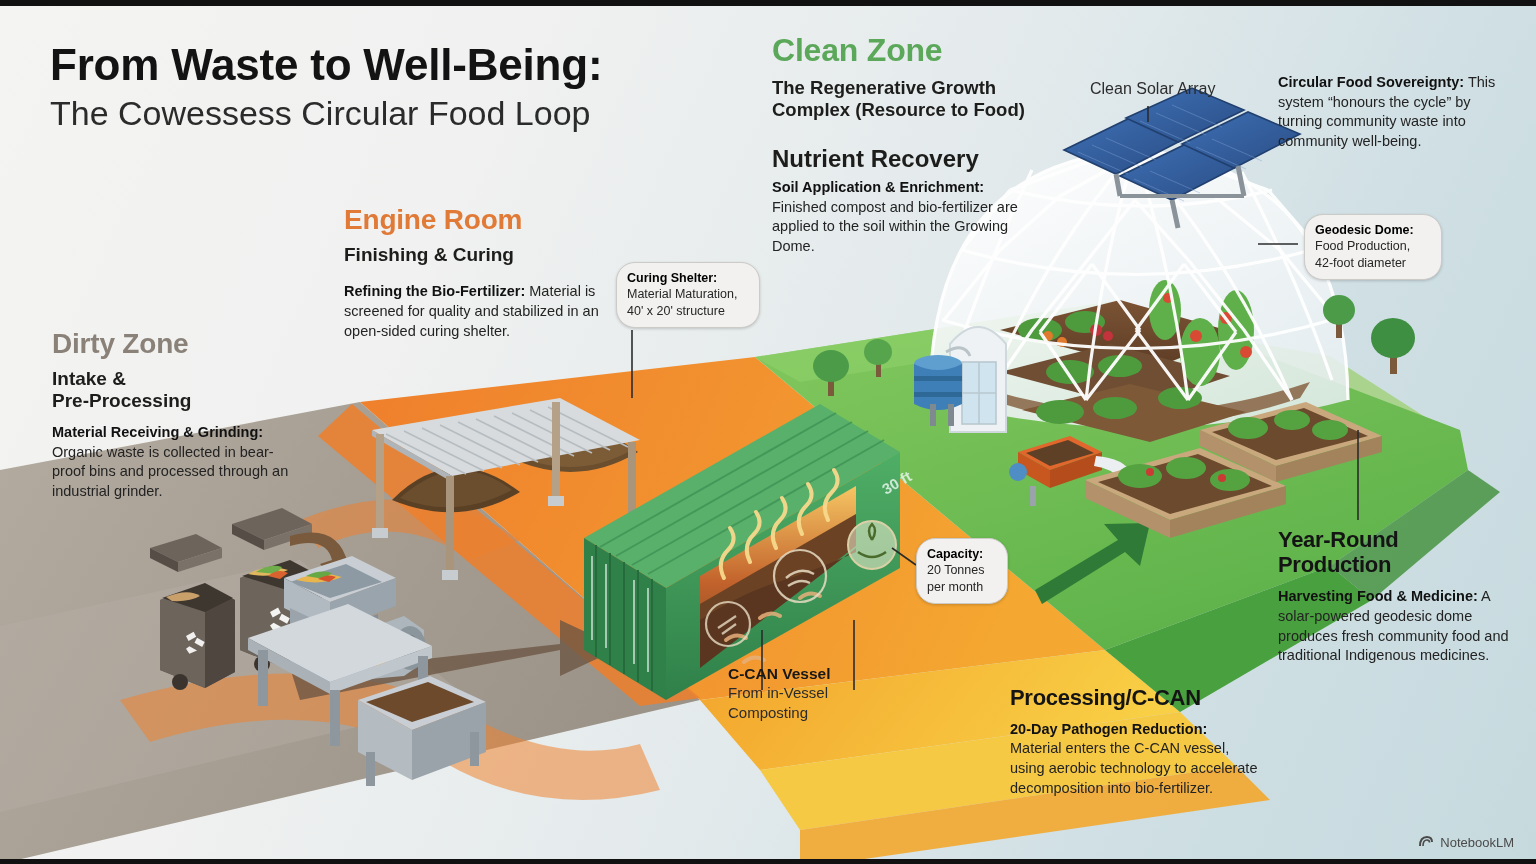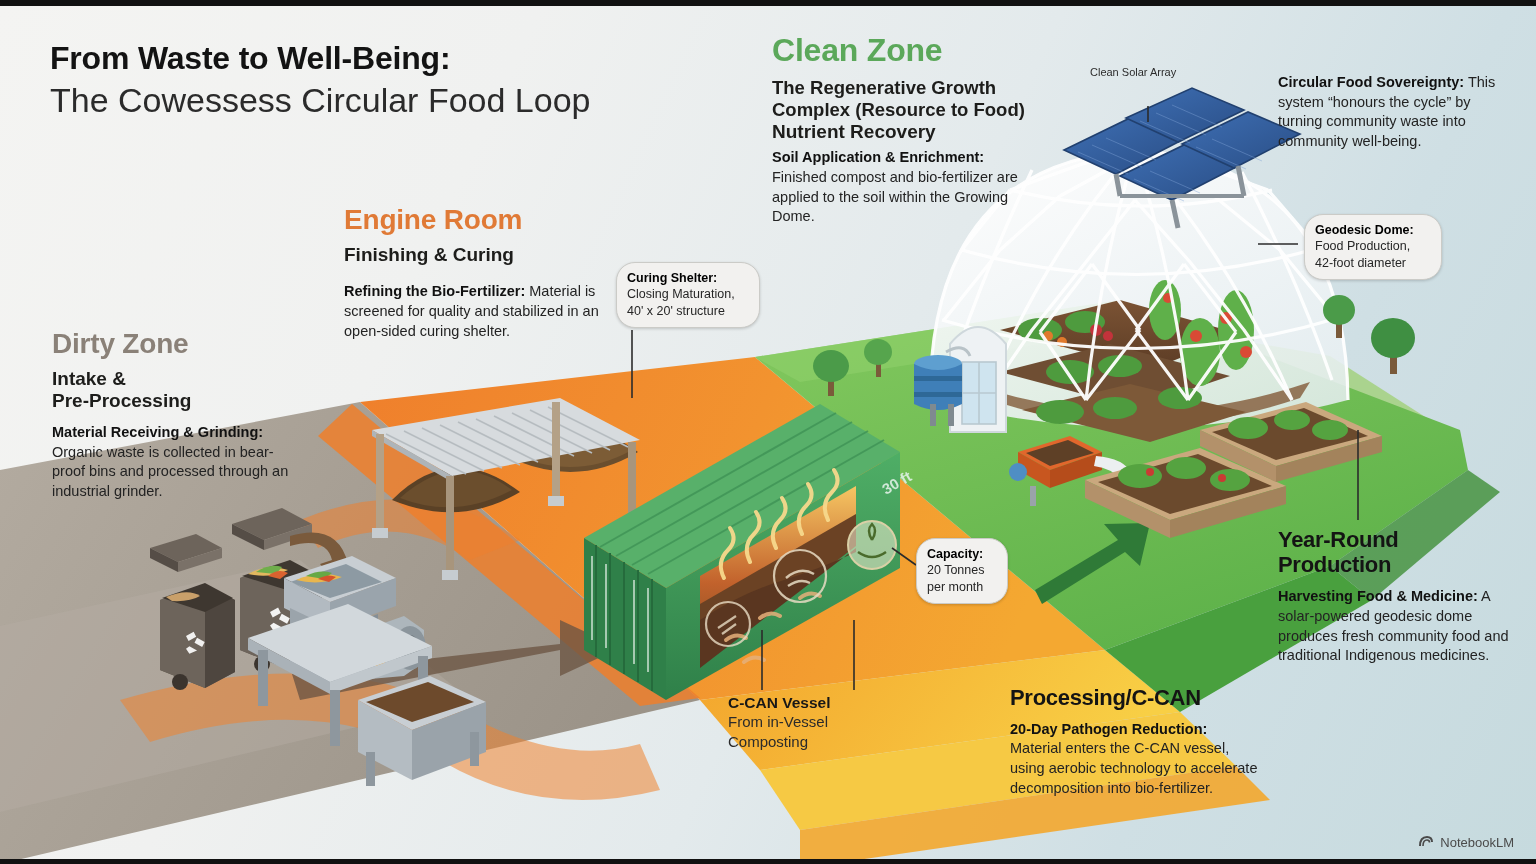"From Waste to Well-Being:" div.zone-h { font-size: 32px -> 44px }
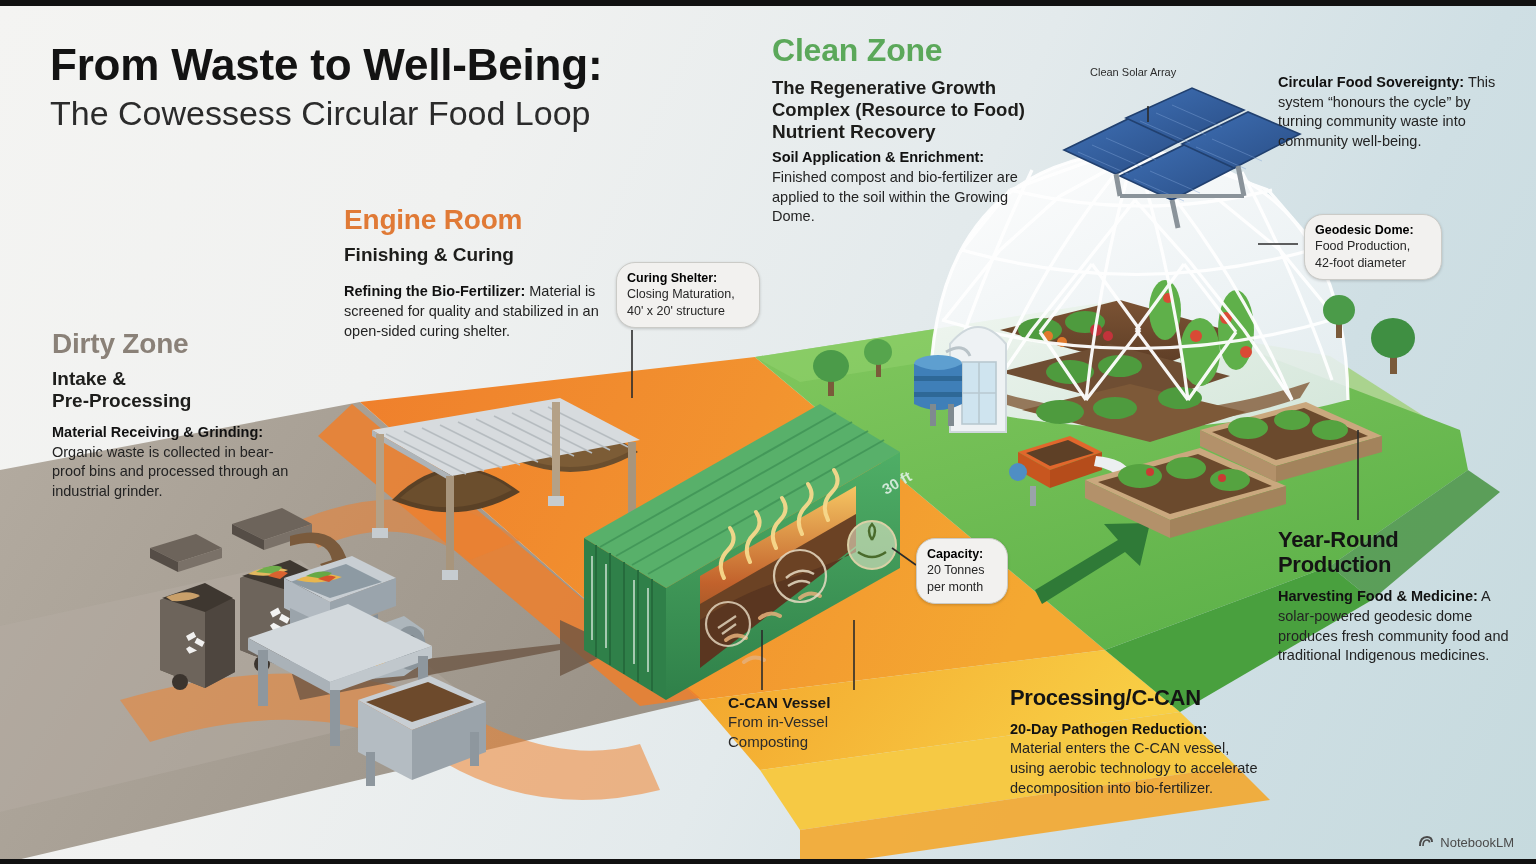"Clean Solar Array" div { font-size: 11px -> 16px; top: 66px -> 80px }
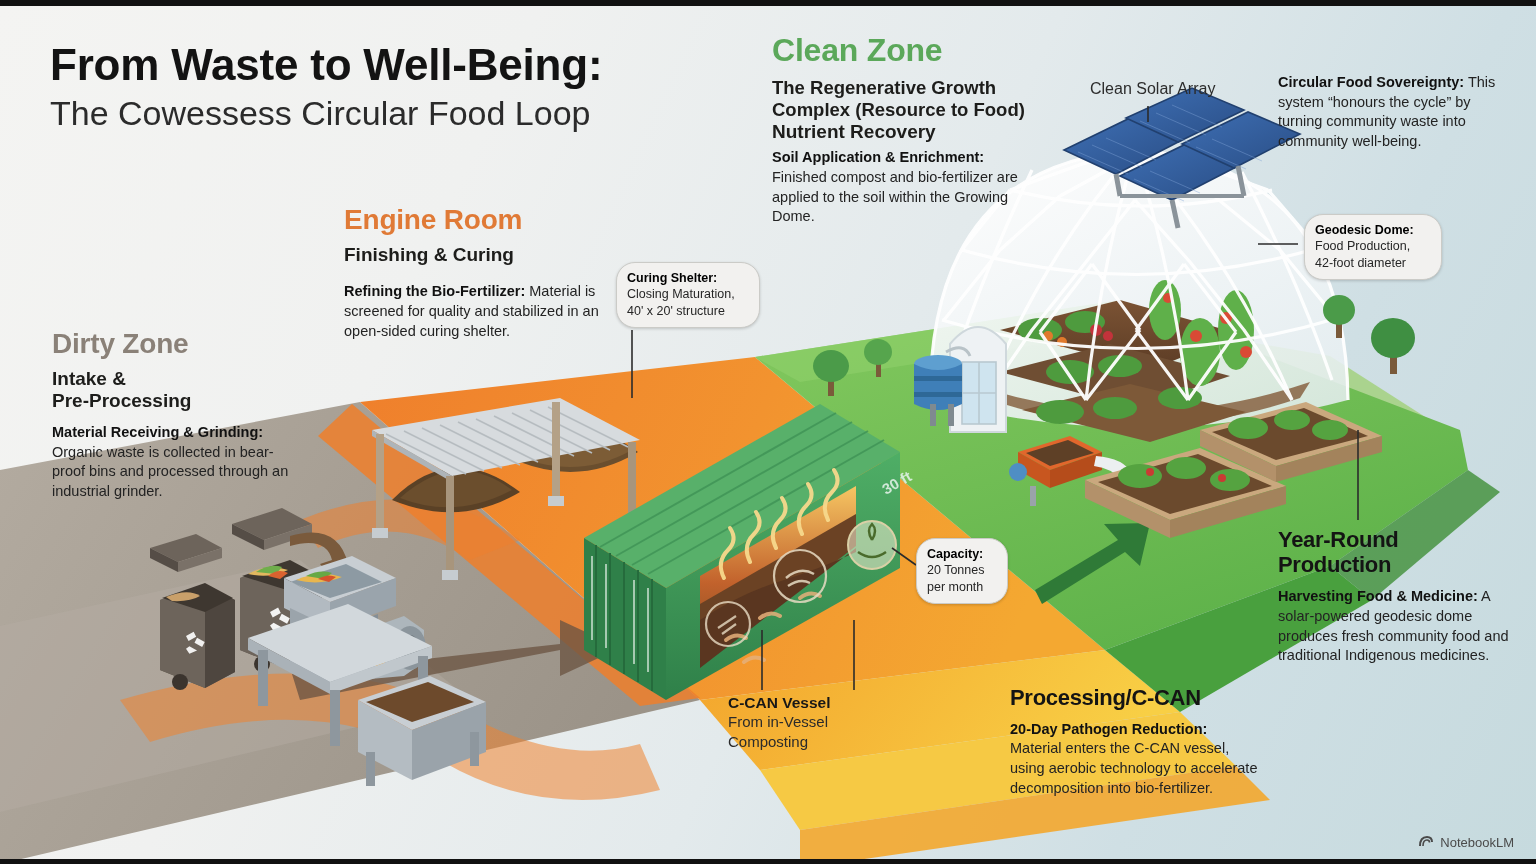"Nutrient Recovery" div.sub { font-size: 19px -> 24px; margin-top: 0 -> 24px }
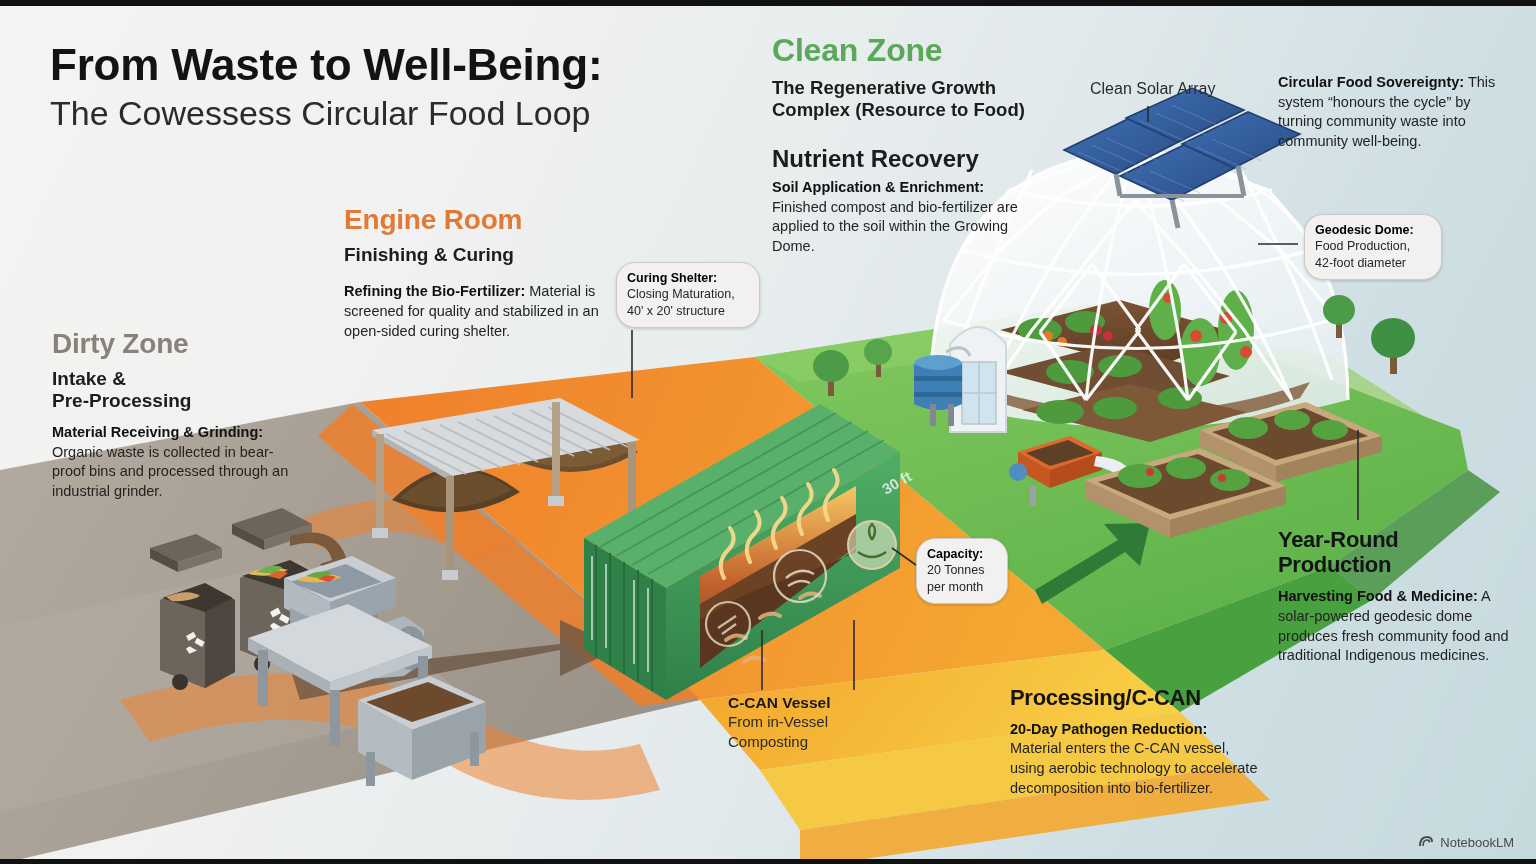"Closing Maturation," span { text: Closing -> Material }
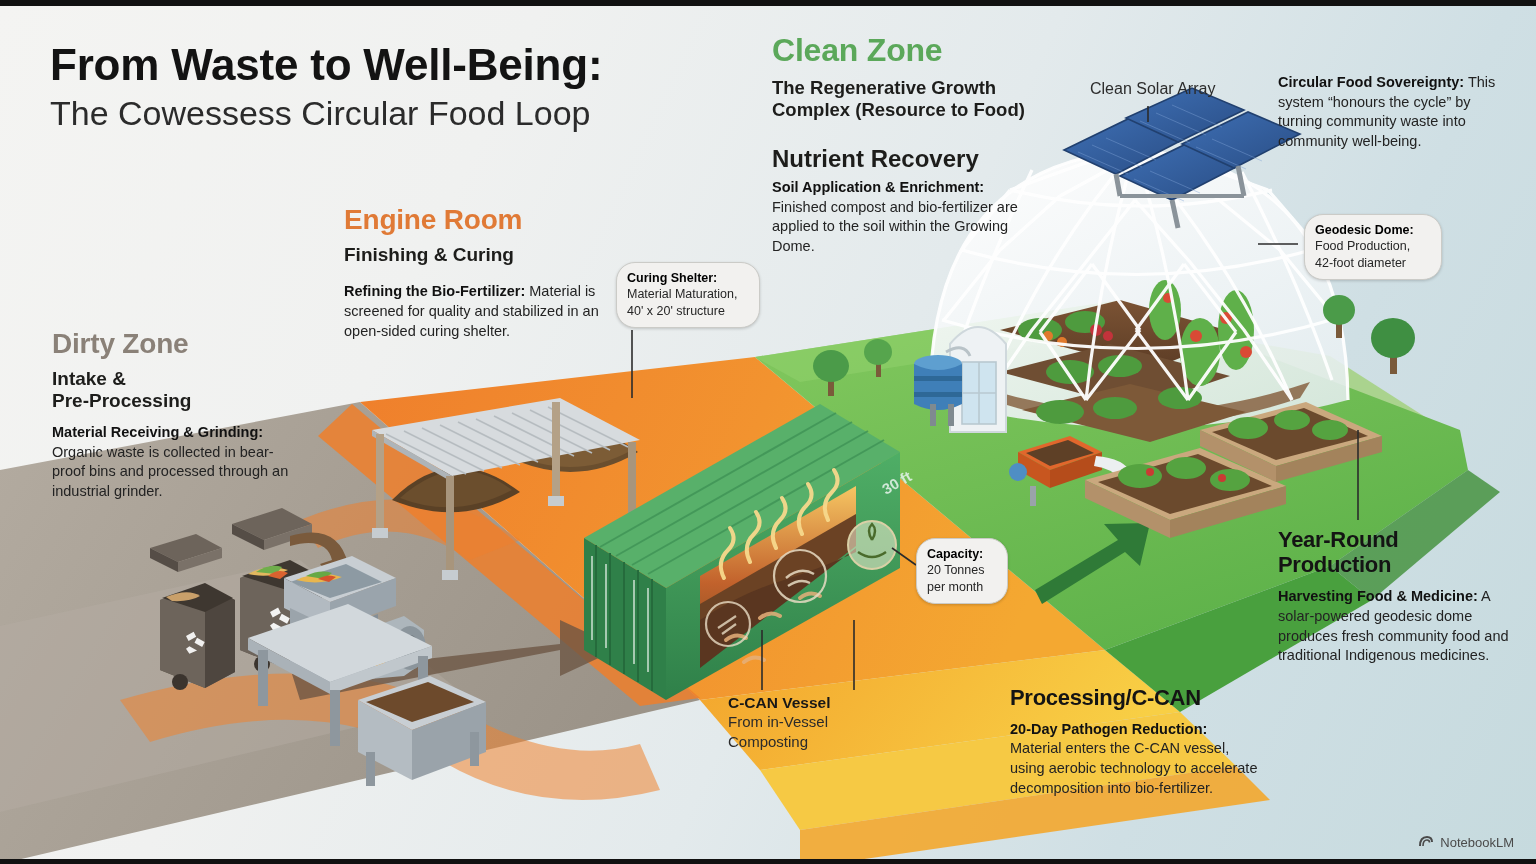"C-CAN Vessel" div { top: 694px -> 665px }
